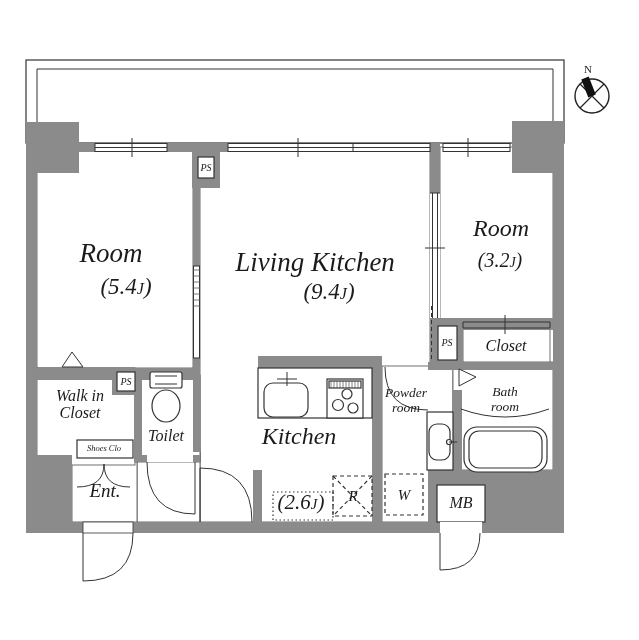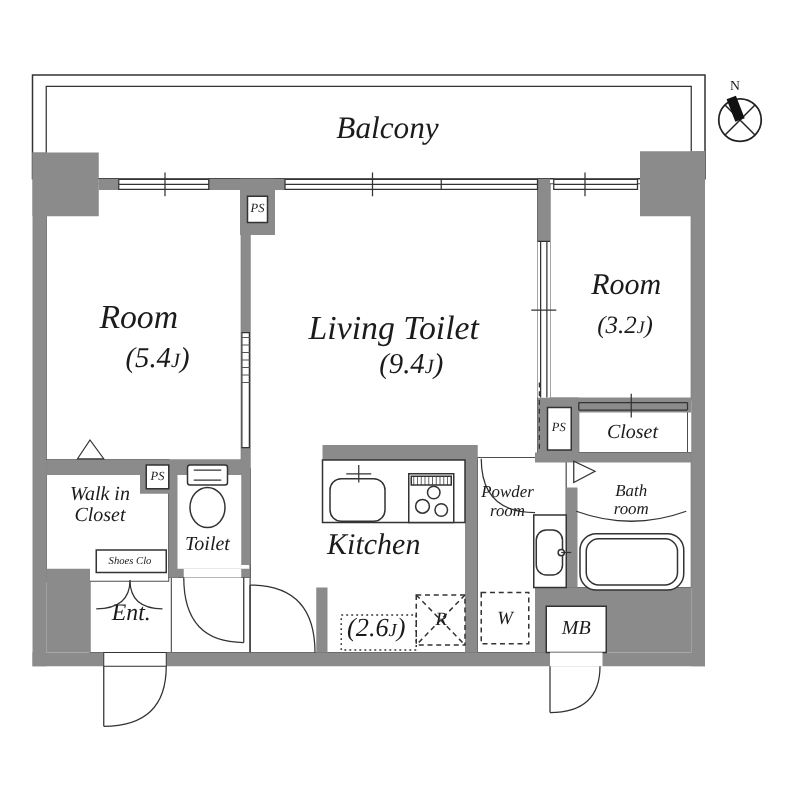"Balcony" div.lbl { html: <div>Balcony</div> -> none }
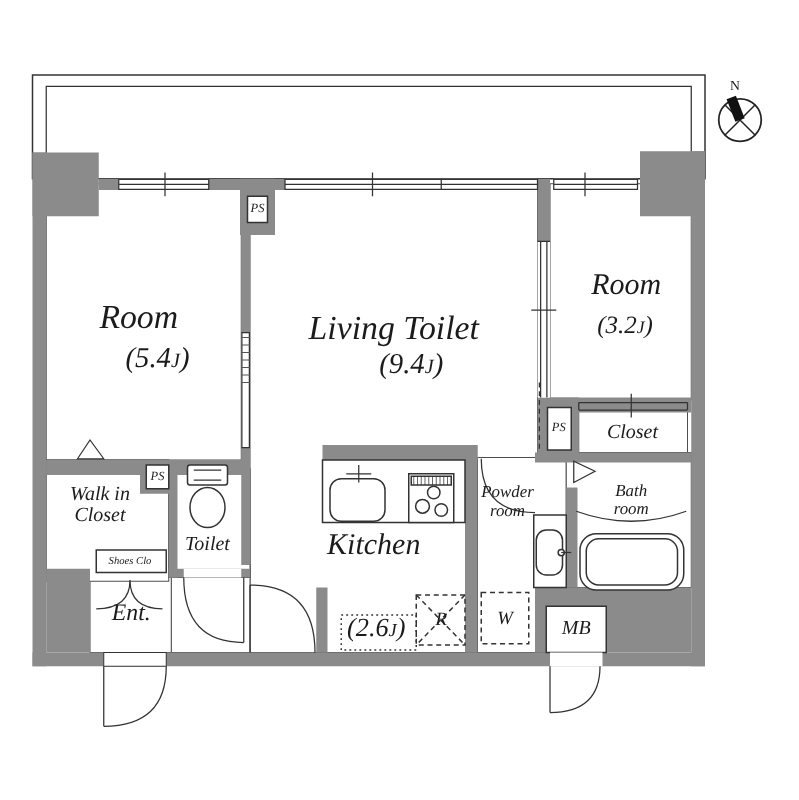"Living Toilet" div.lbl { text: Toilet -> Kitchen }
